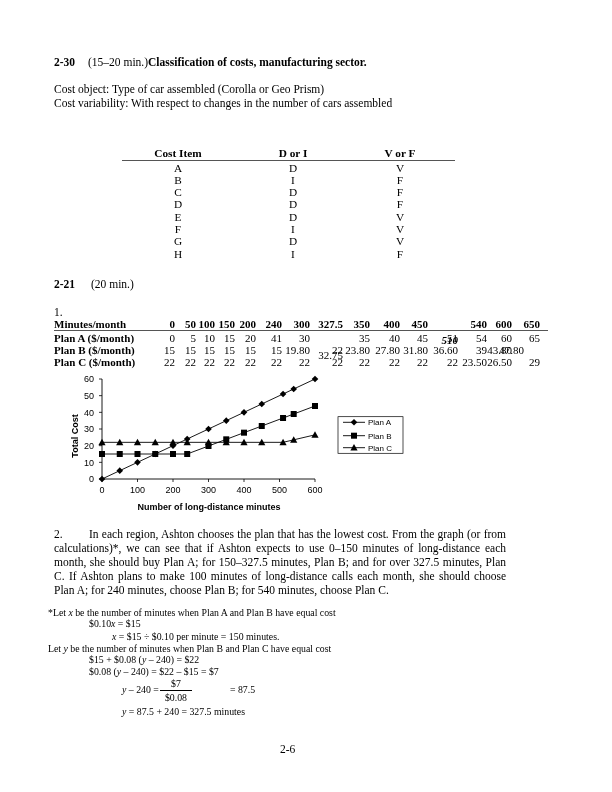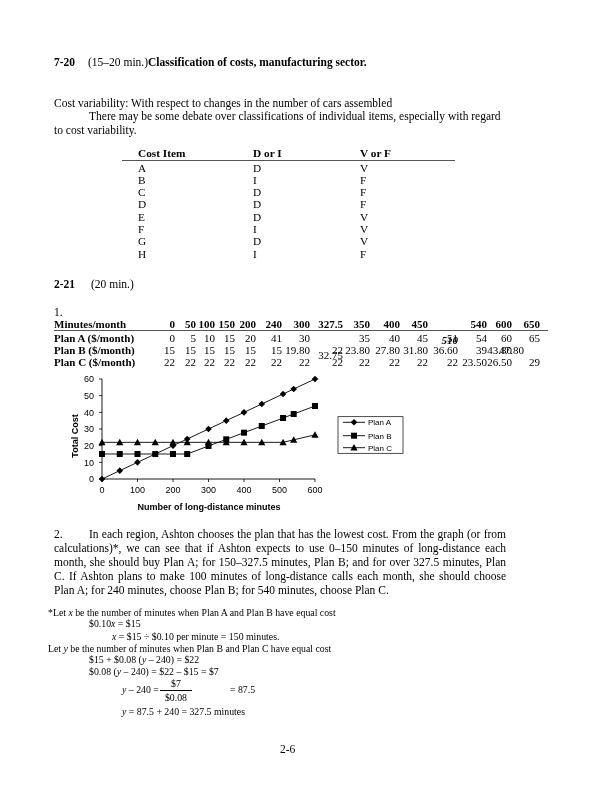"7-20" span.abs { text: 7-20 -> 2-30 }
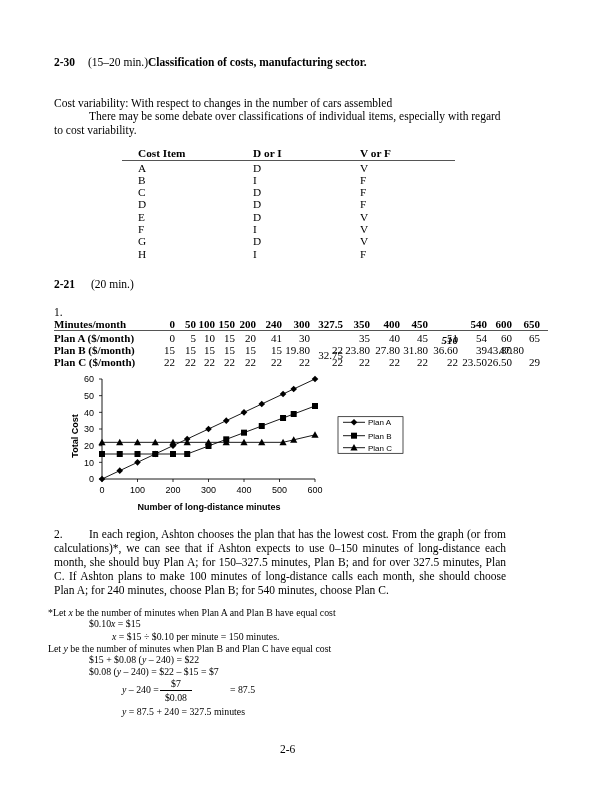"Cost object: Type of car" span.abs { html: none -> <span>Cost object: Type of car assembled (Corolla or Geo Prism)</span> }
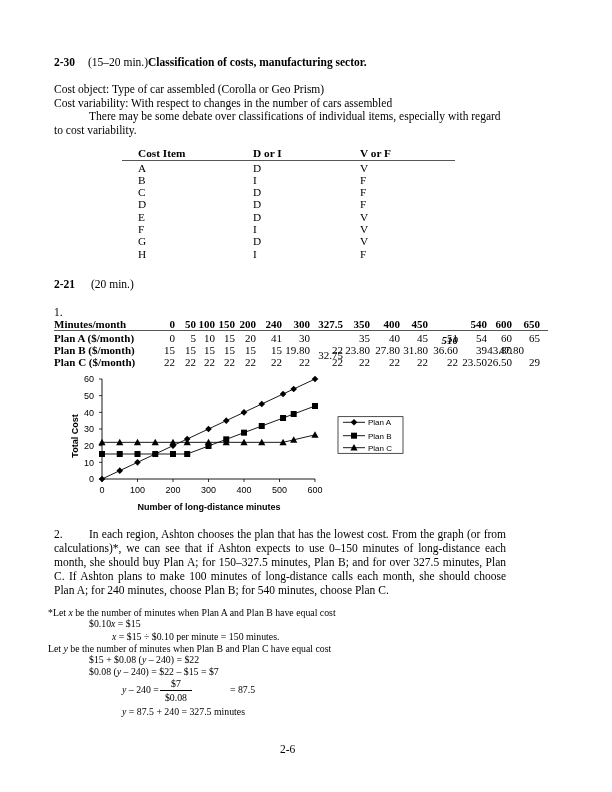"There may be some debate" div.para { html: <div>There may be some debate over classifications of individual items, especially with regard to cost variability.</div> -> none }
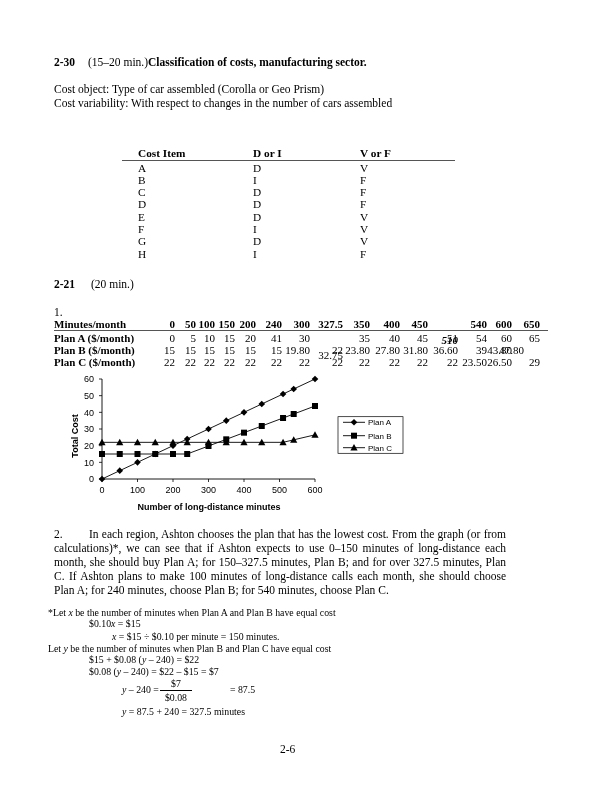"Cost Item" .t1-cell { text-align: none -> center }
